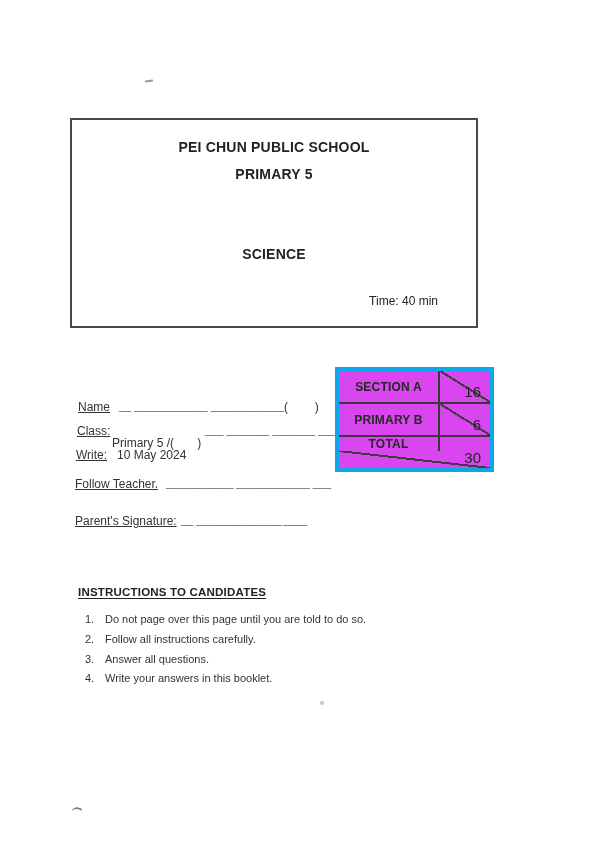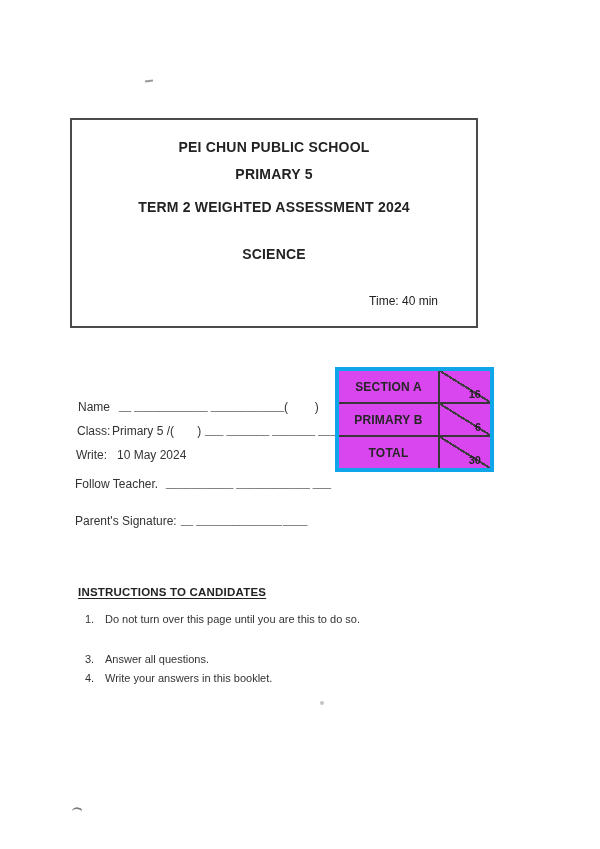"TERM 2 WEIGHTED ASSESSMENT 2024" div.hdr-line { html: <div>TERM 2 WEIGHTED ASSESSMENT 2024</div> -> none }
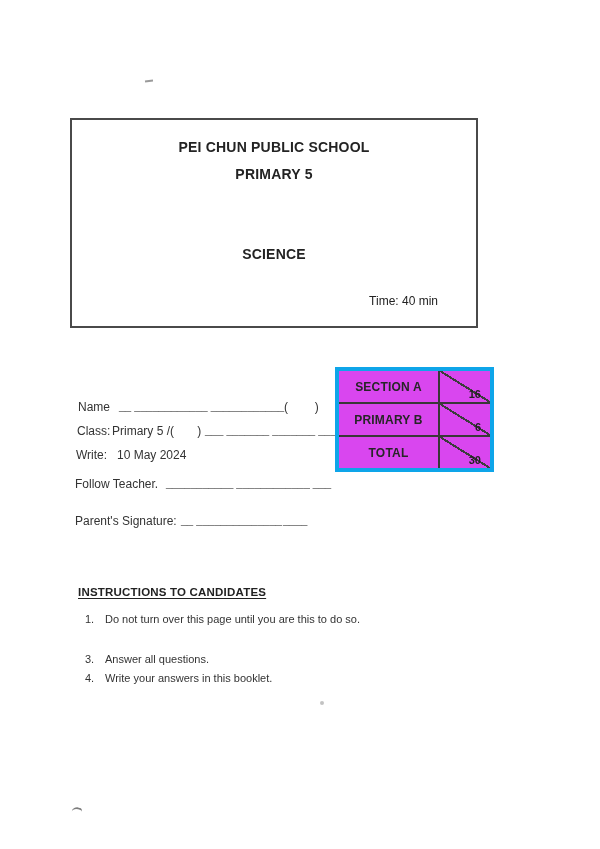"16" .score-marks .val { font-size: 11px -> 15px; font-weight: bold -> normal }
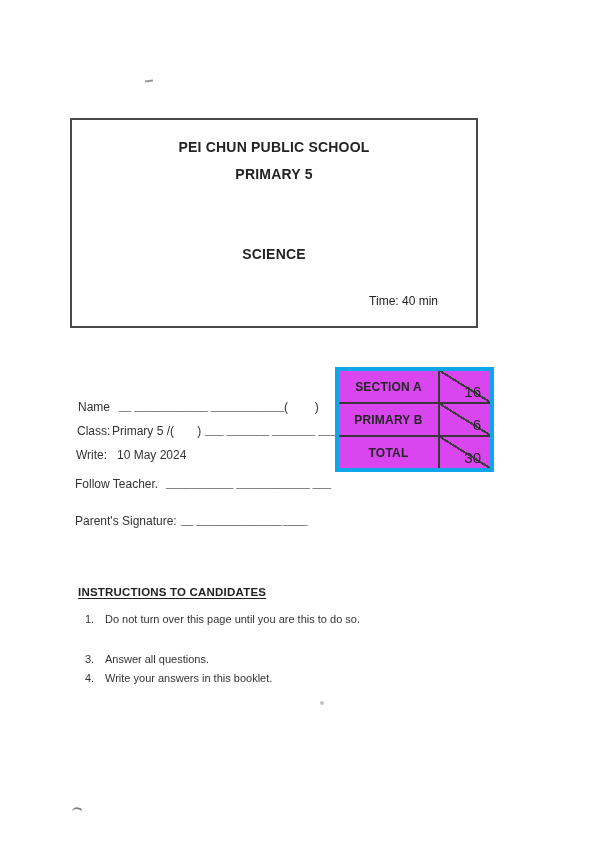"Name" .f-label { text-decoration: none -> underline }
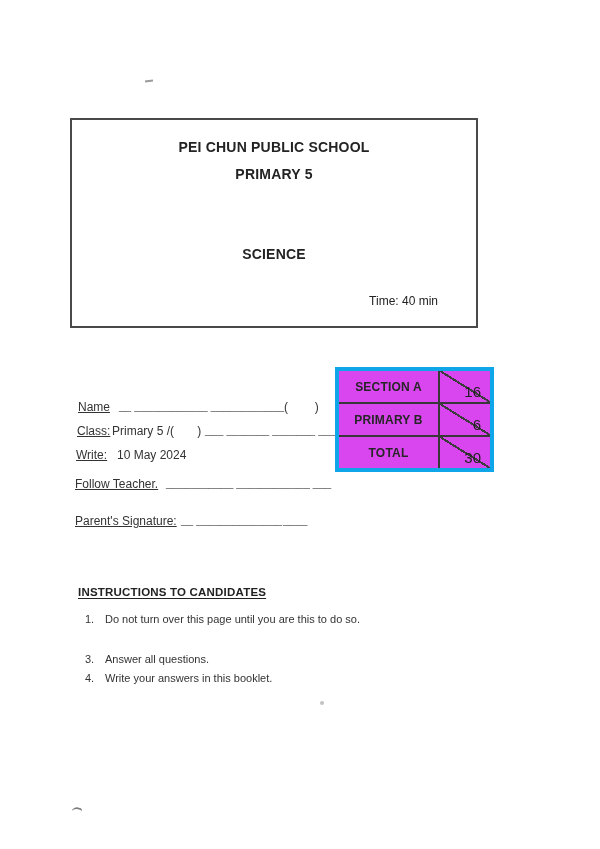"Primary 5 /( )" span.abs { top: 424px -> 436px }
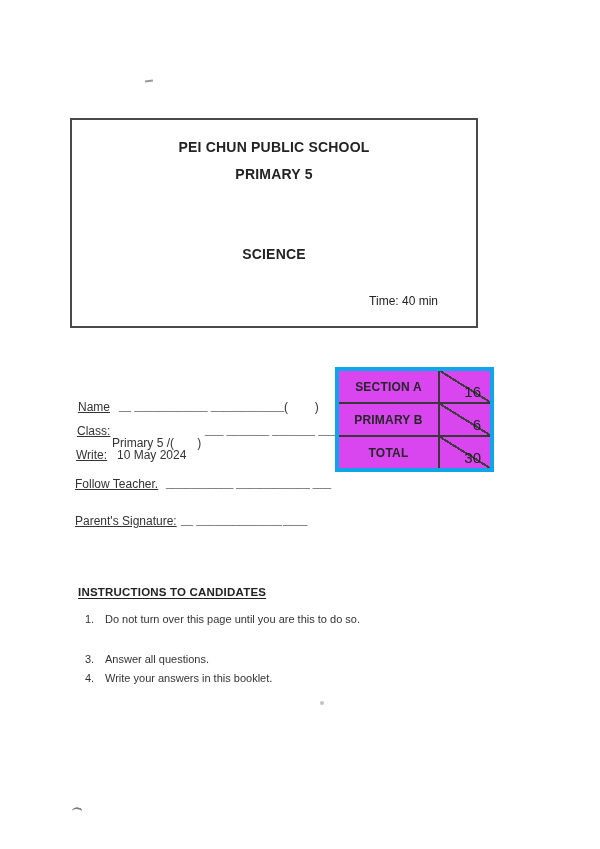"TOTAL" .score-row:last-child { flex-direction: none -> column }
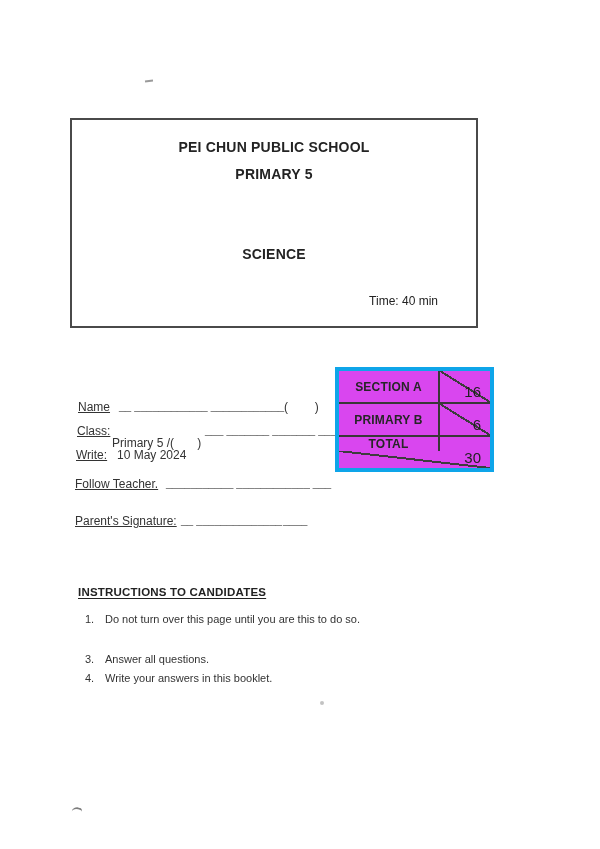"Do not turn over this" span { text: turn over this page until you are this -> page over this page until you are told }
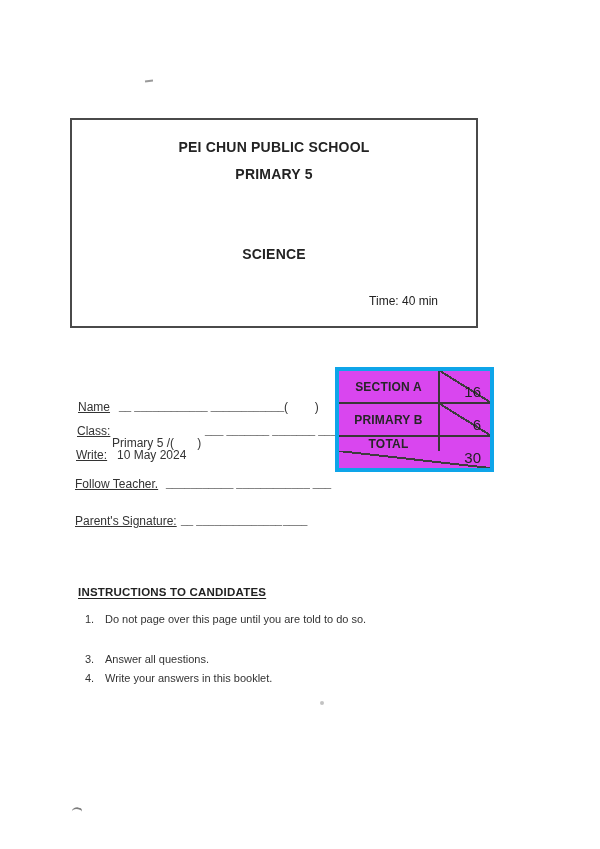"2. Follow all instructions carefully." div.ins-item { html: none -> <div> <span>2.</span><span>Follow all instructions carefully.</span> </div> }
